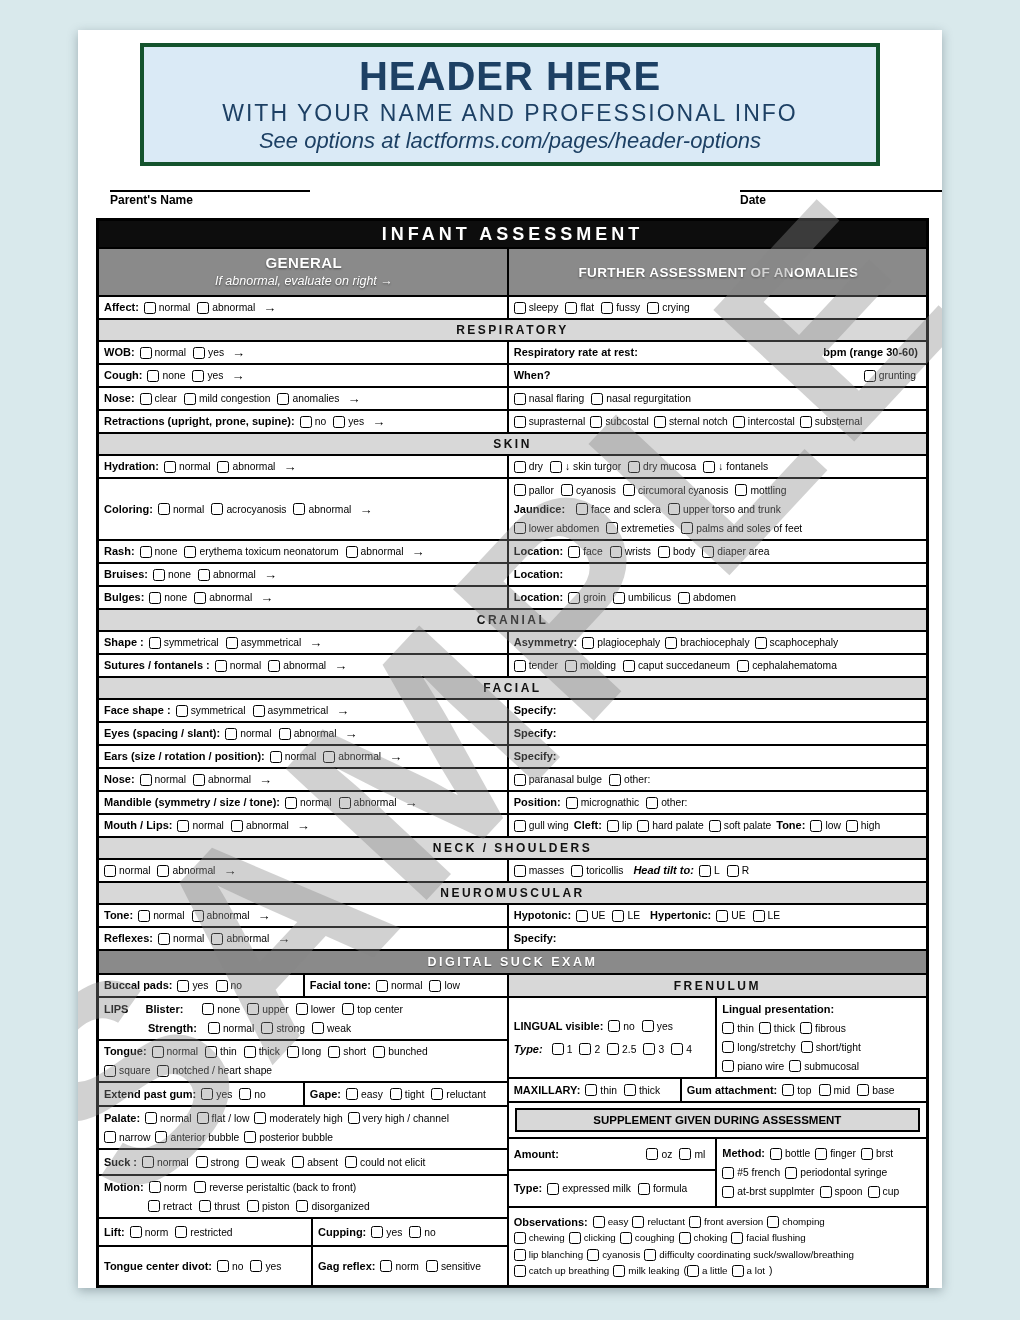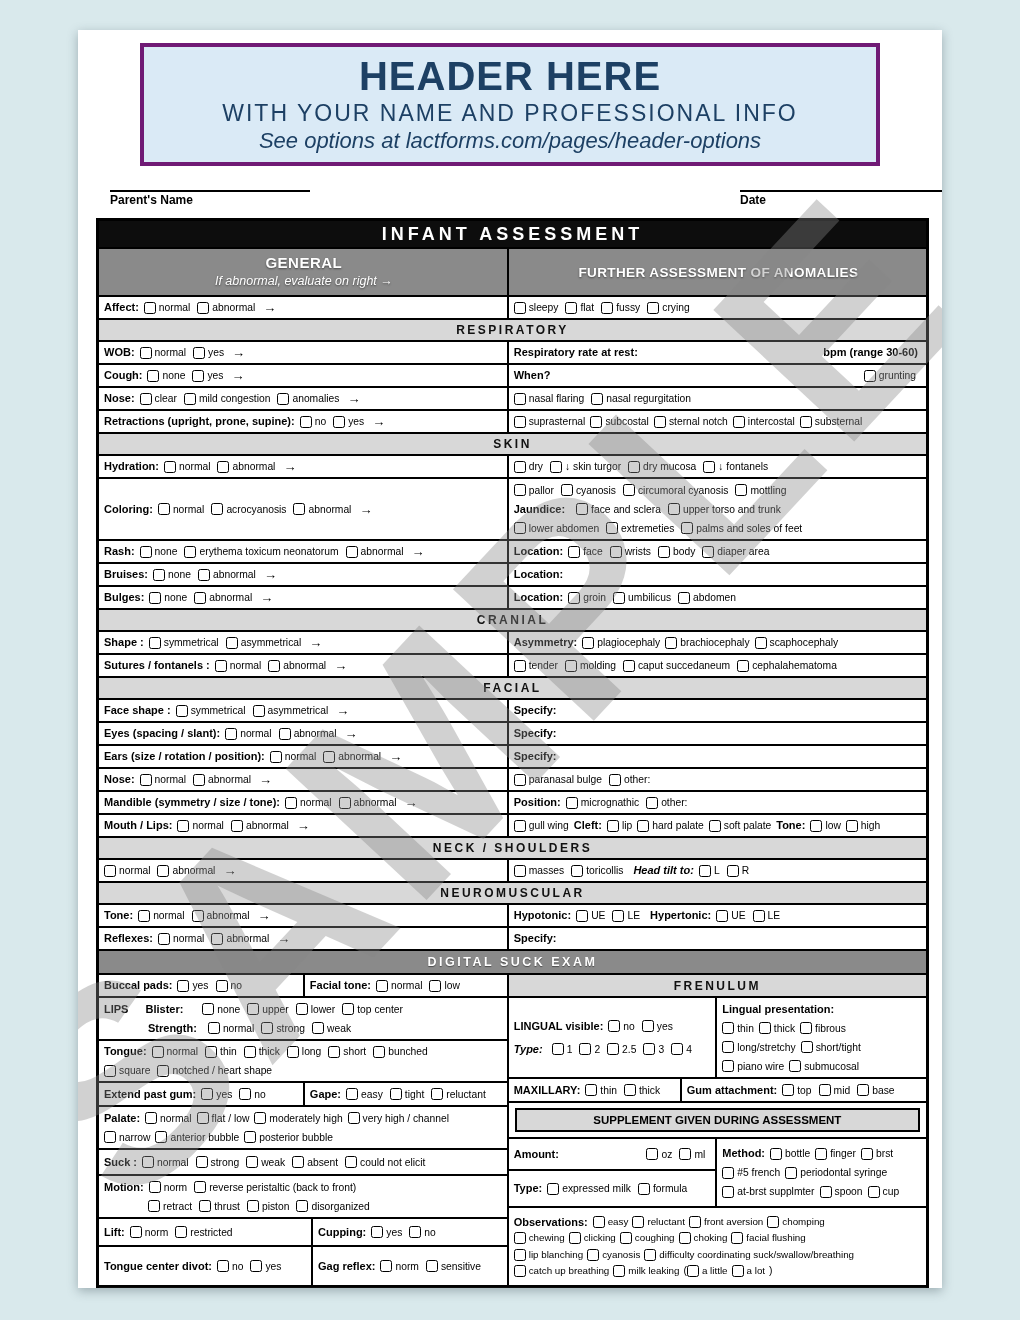"HEADER HERE" .hbox { border: 4px solid #701a75 -> 4px solid #14532d }
